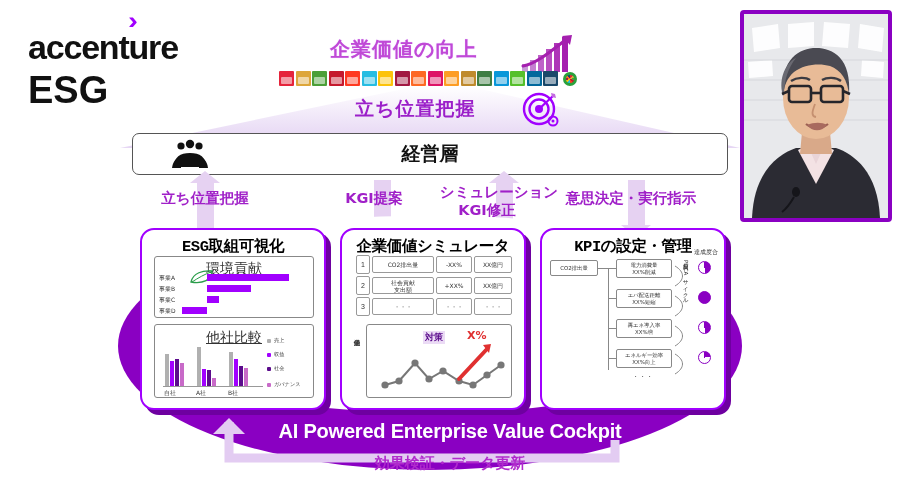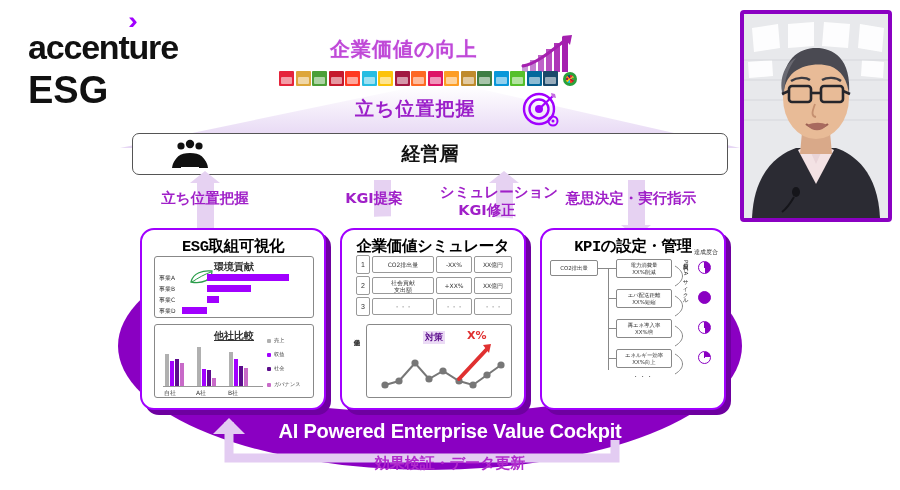"環境貢献" .minitl { font-size: 10px -> 14px; font-weight: 700 -> 400 }
